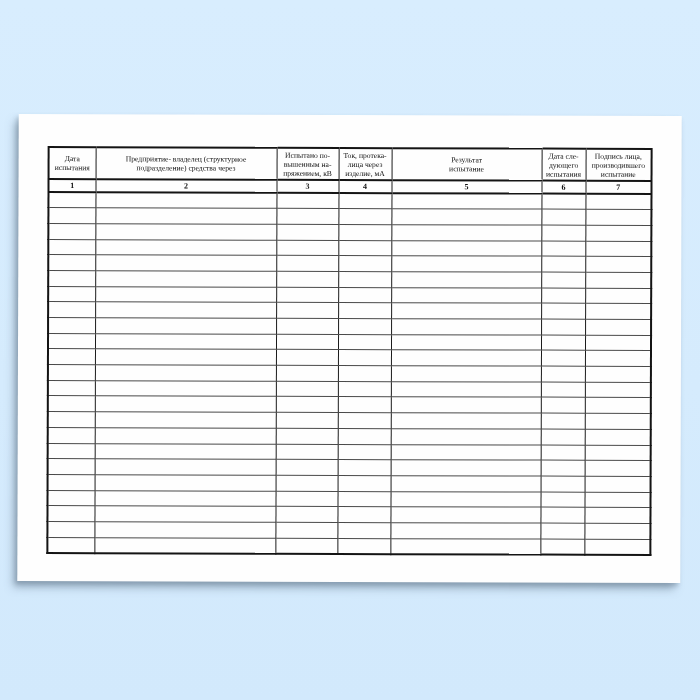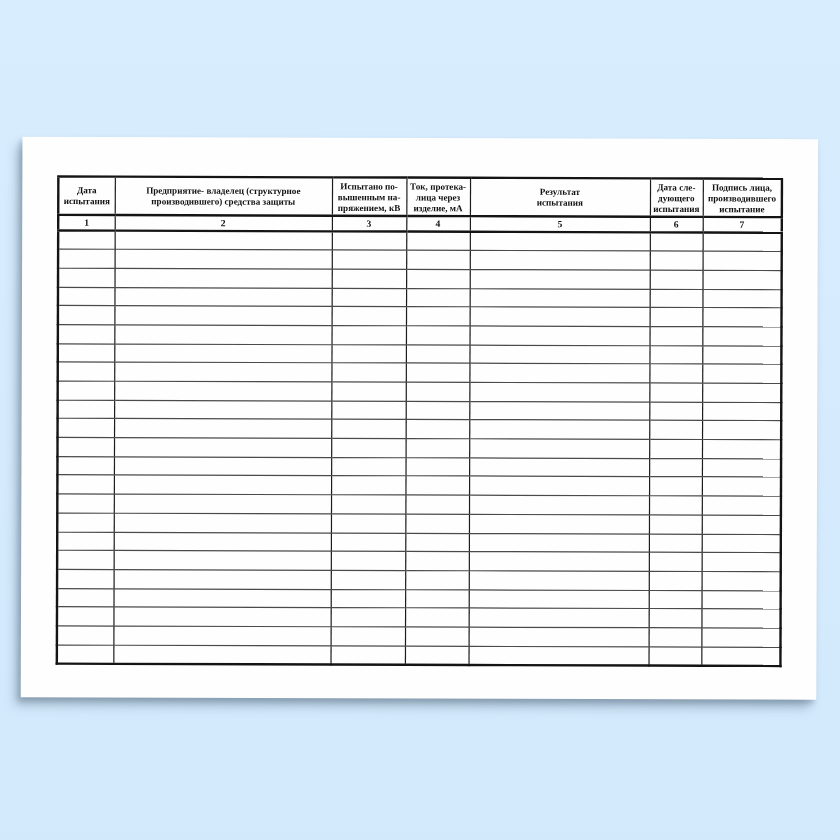"Дата" tr.header-row th { font-weight: bold -> normal }
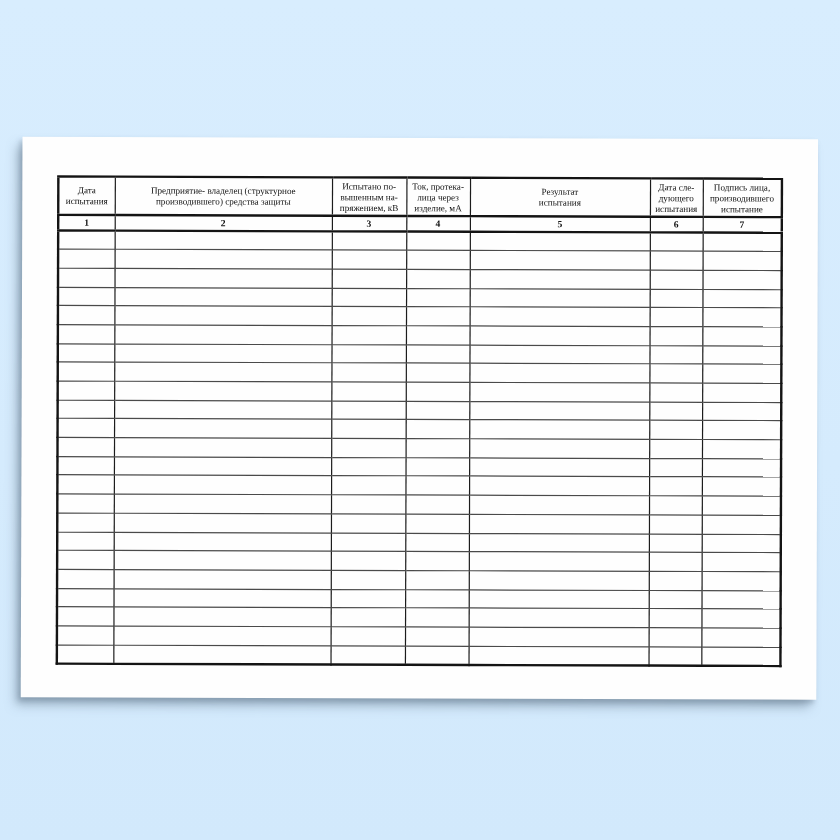"Предприятие- владелец (структурное" th { text: производившего) средства защиты -> подразделение) средства через }
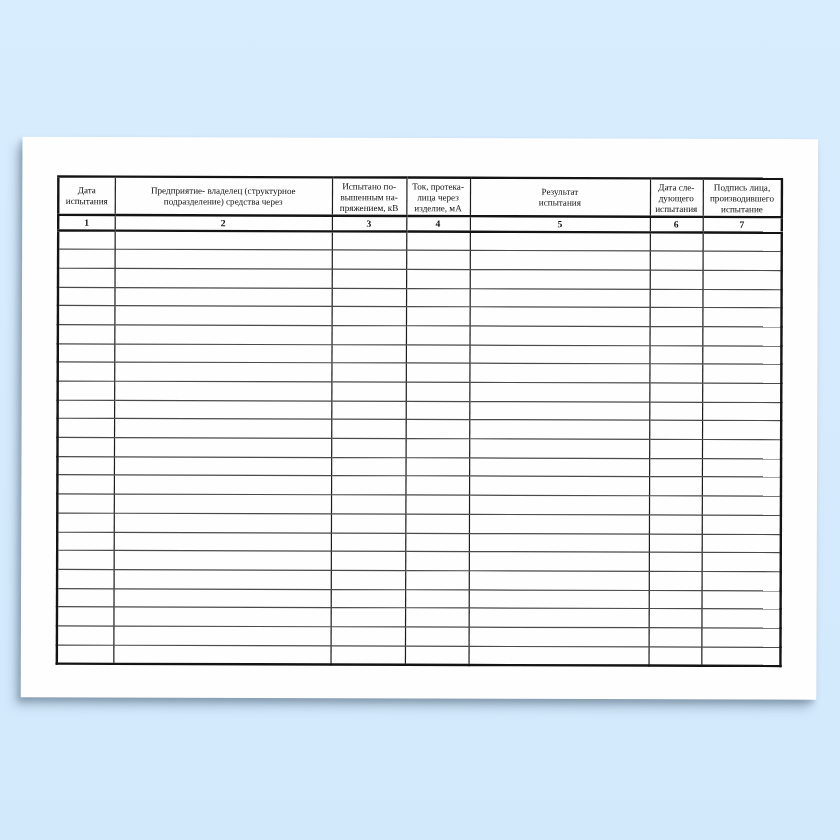"Результат" th { text: испытания -> испытание }
